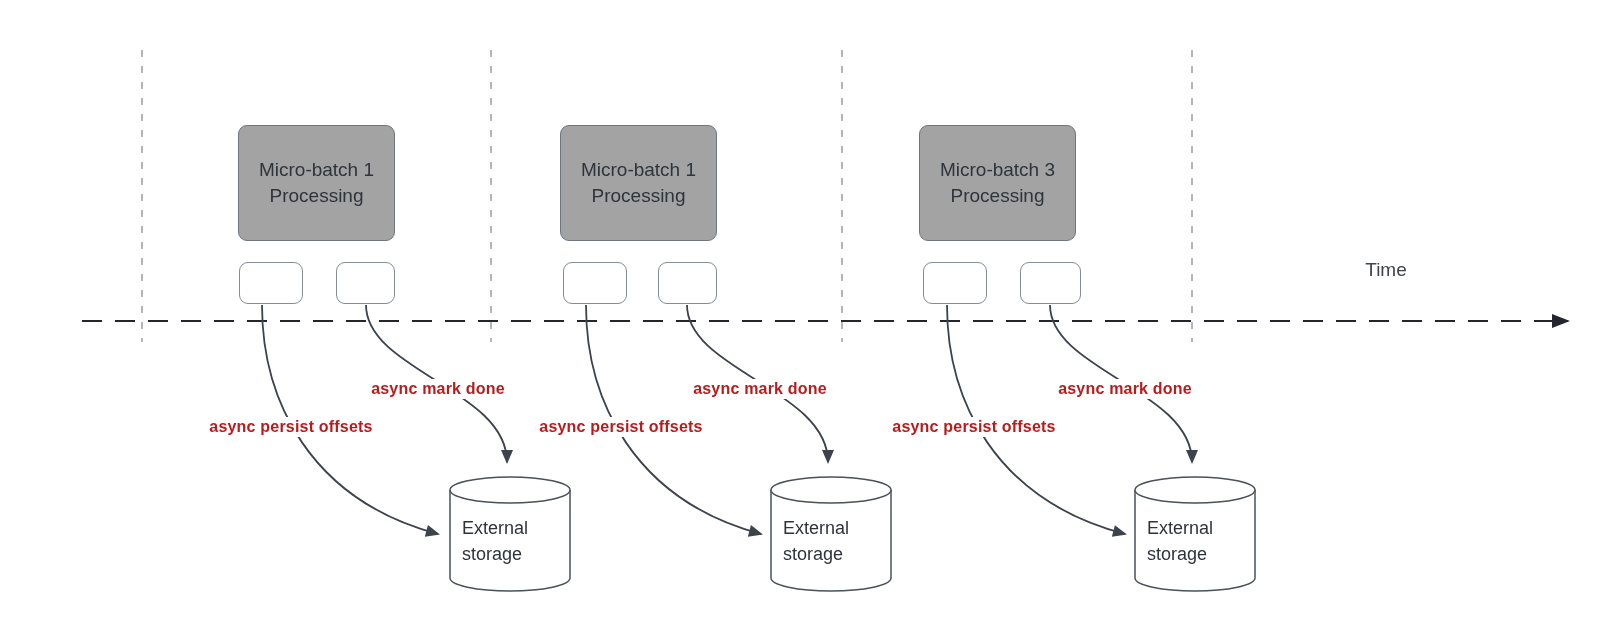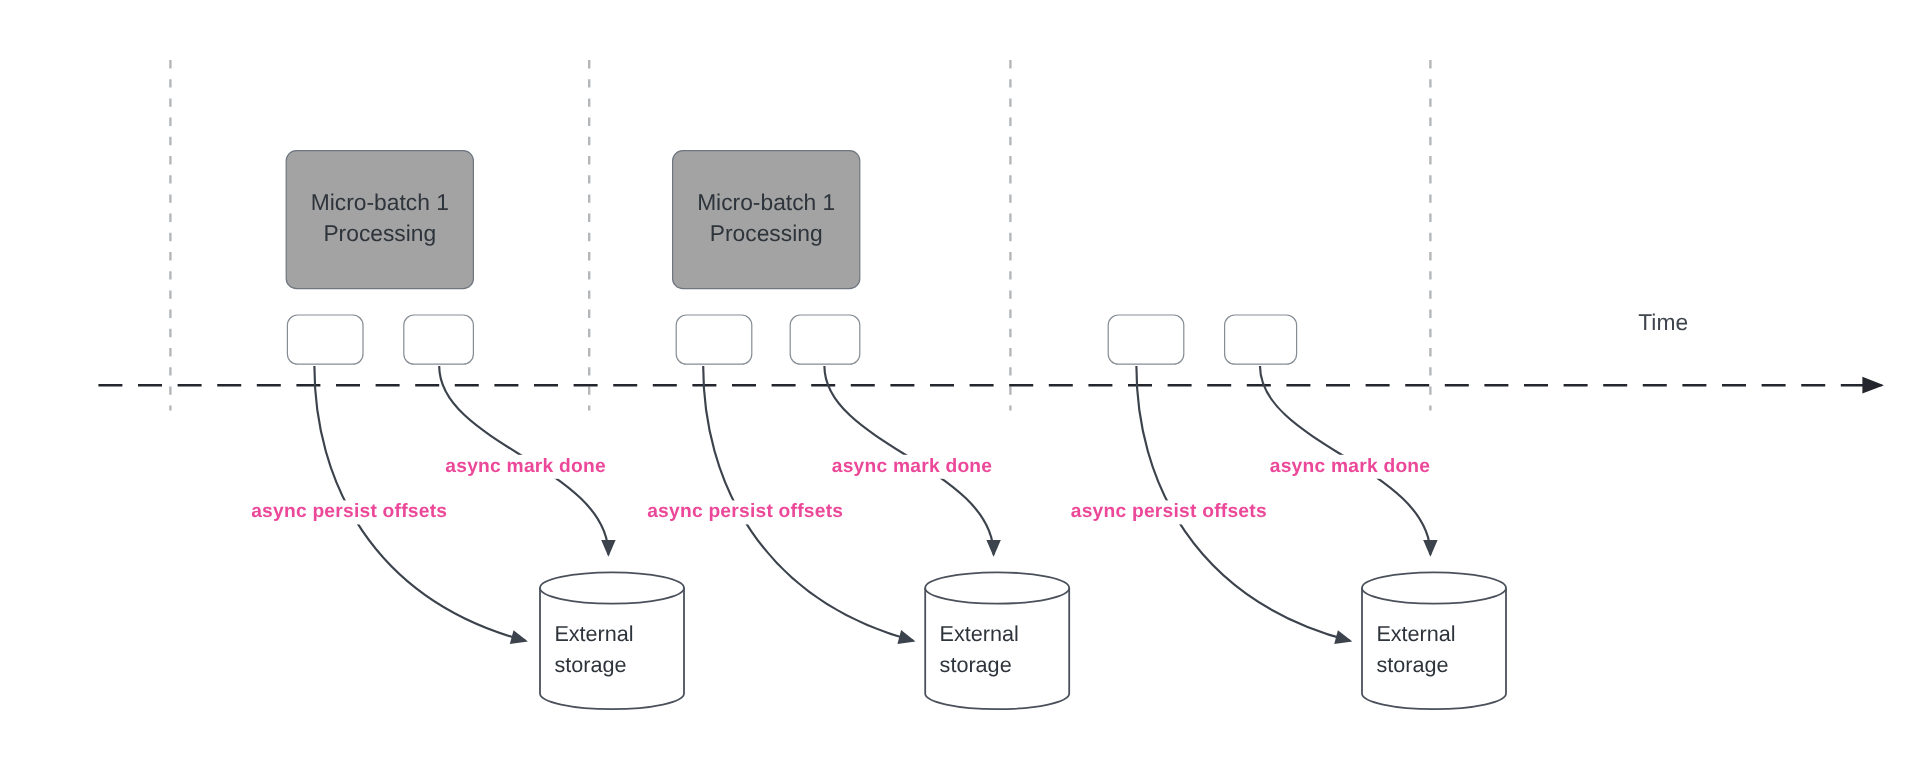"Micro-batch 3 Processing" div.node-box { html: none -> <div> <span>Micro-batch 3 Processing</span> </div> }
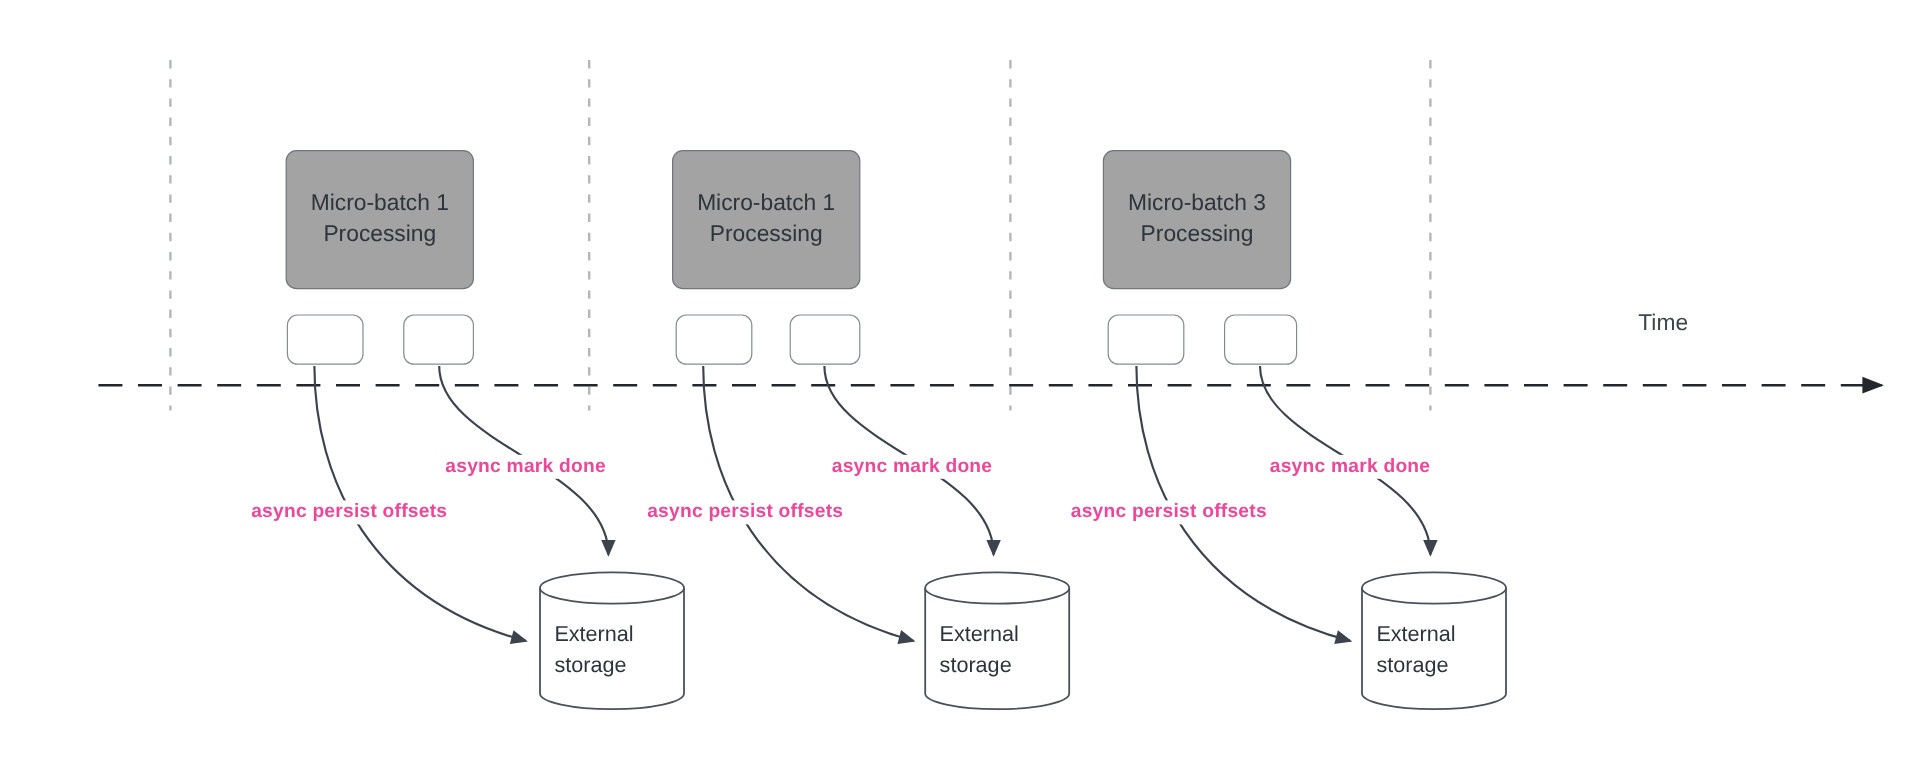"async mark done" .edge-label { color: #ec4899 -> #b91c1c }
